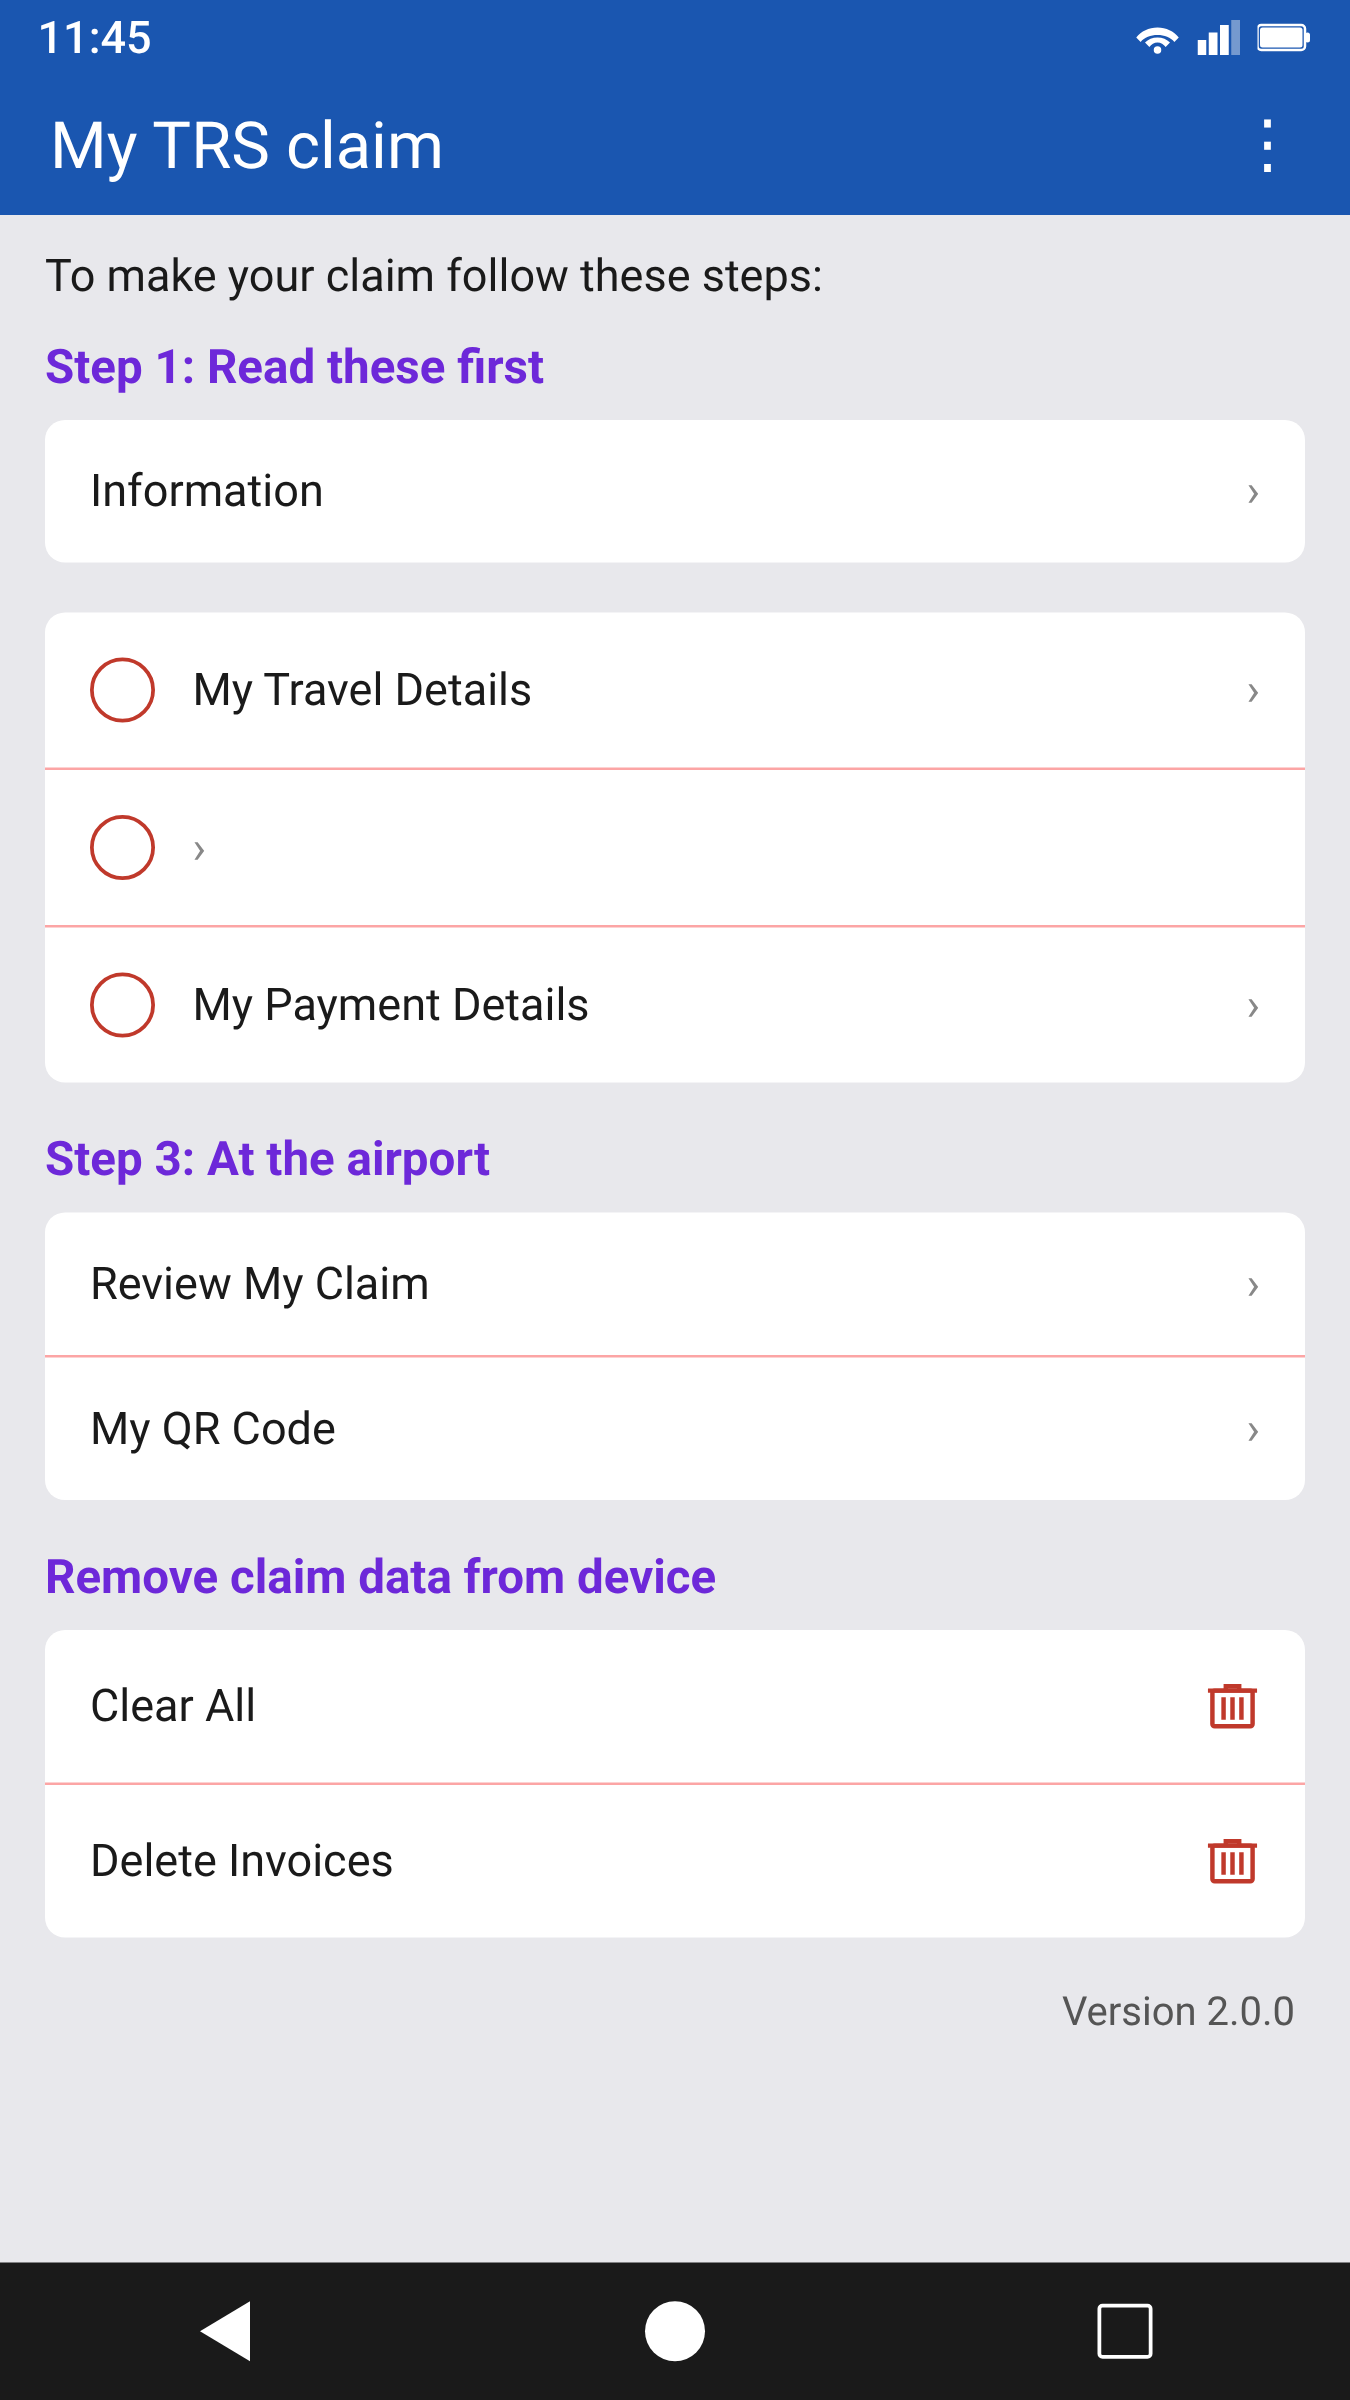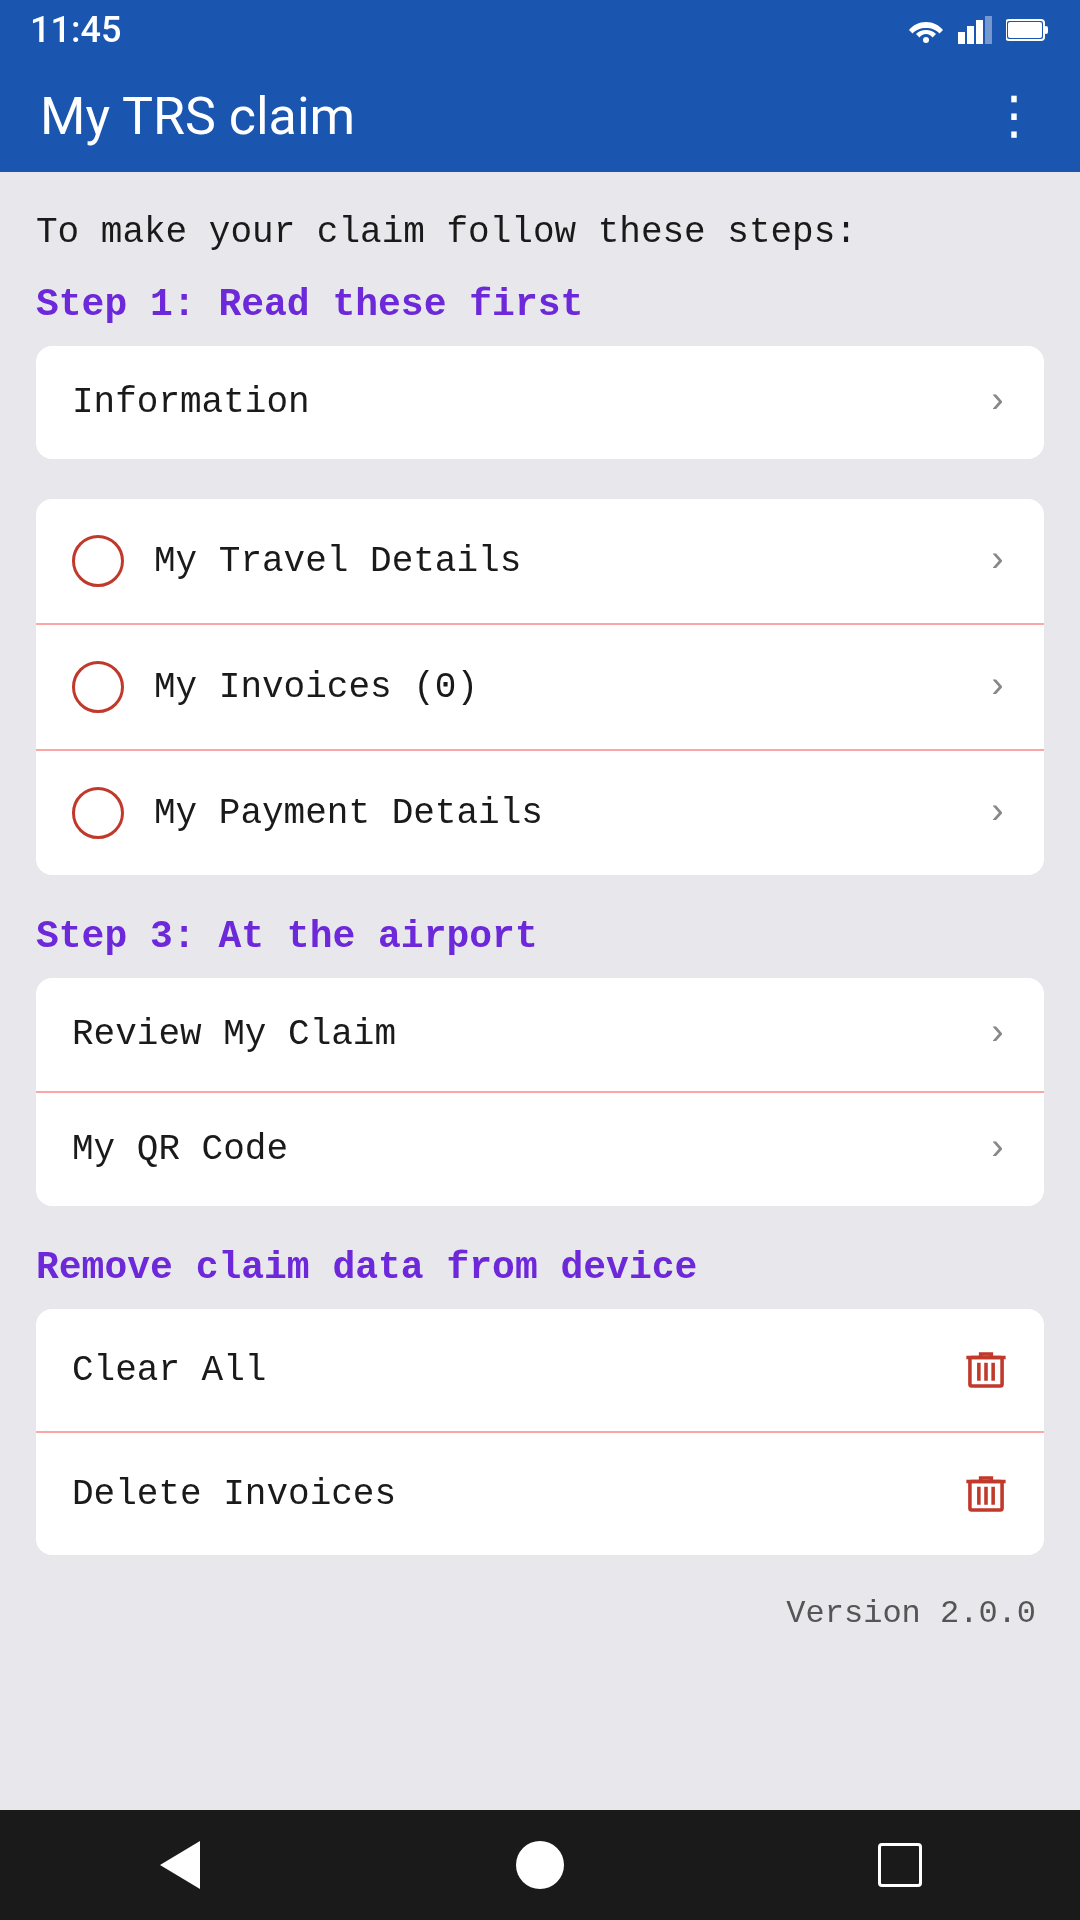"To make your claim follow" .main-content { font-family: Liberation Mono, monospace -> none; padding: 40px 36px -> 28px 36px }
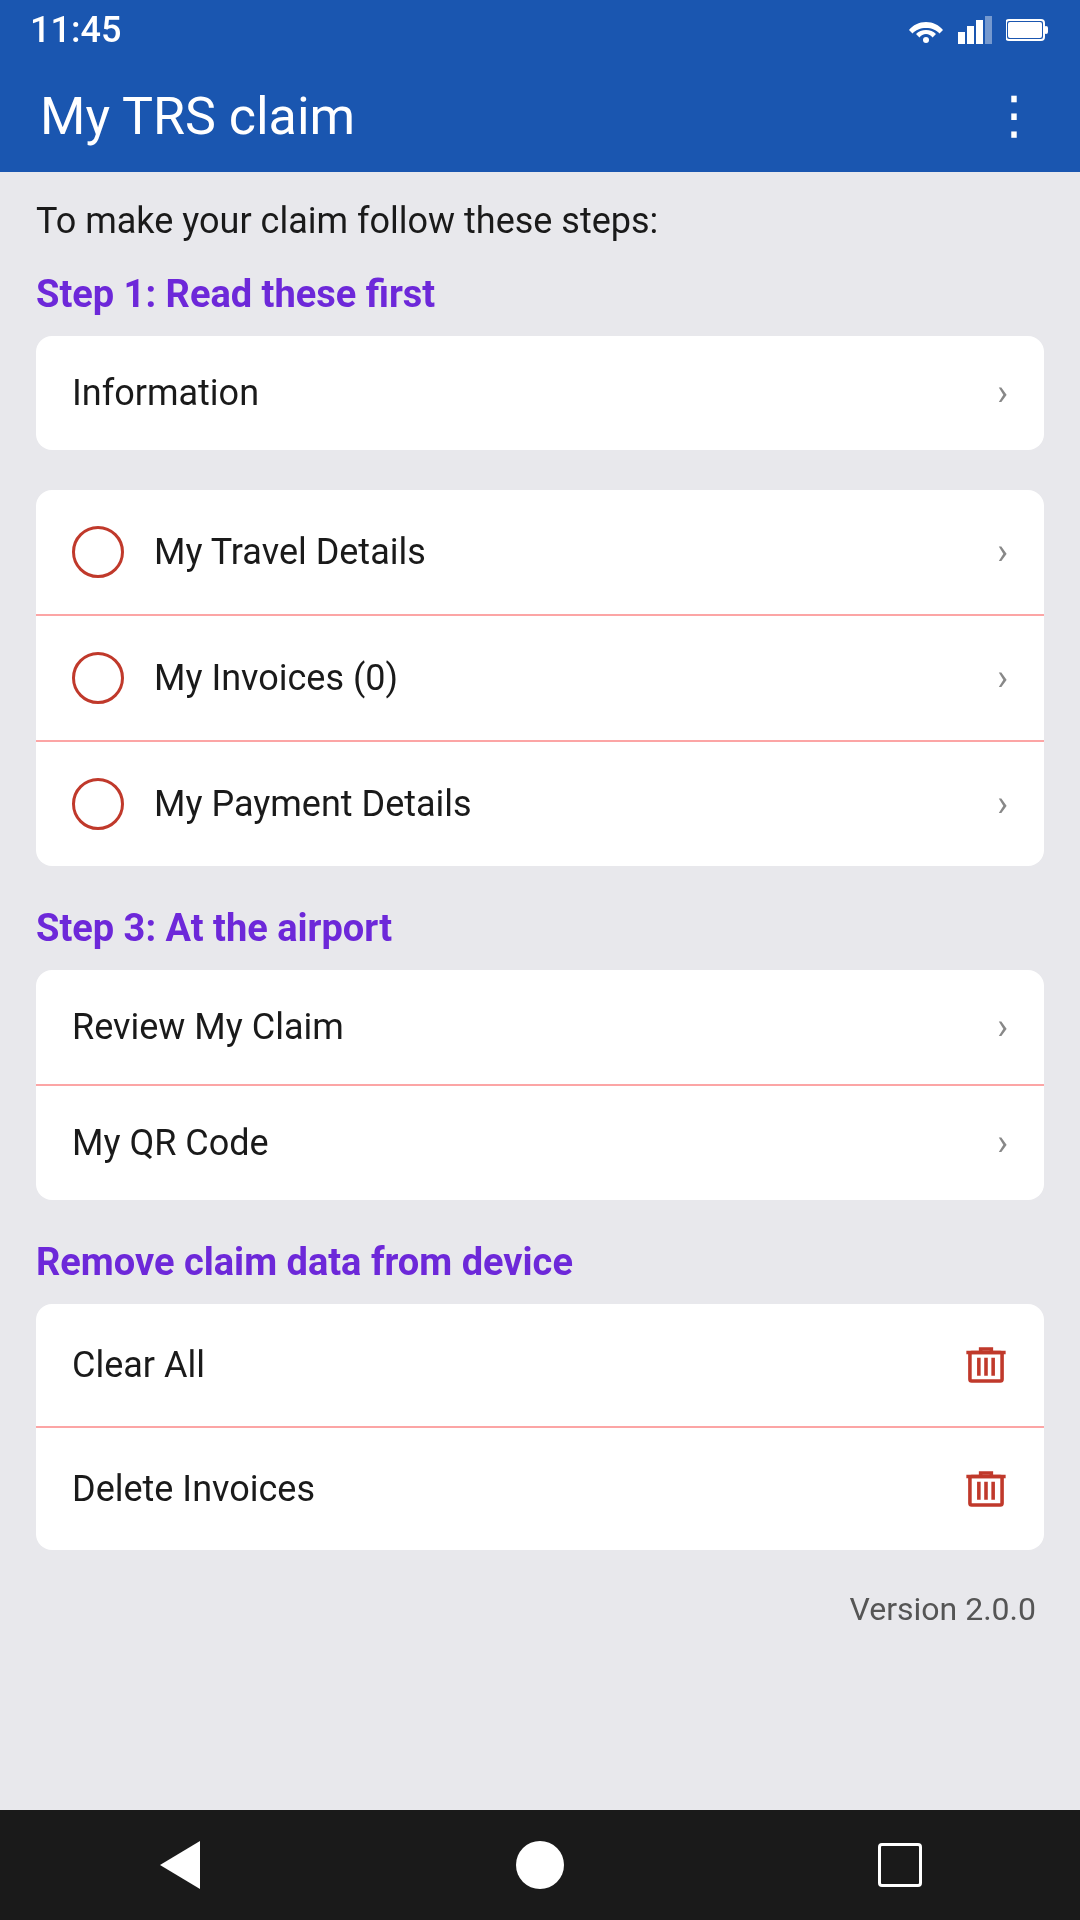"My Invoices (0)" span.card-item-text { html: <span>My Invoices (0)</span> -> none }
